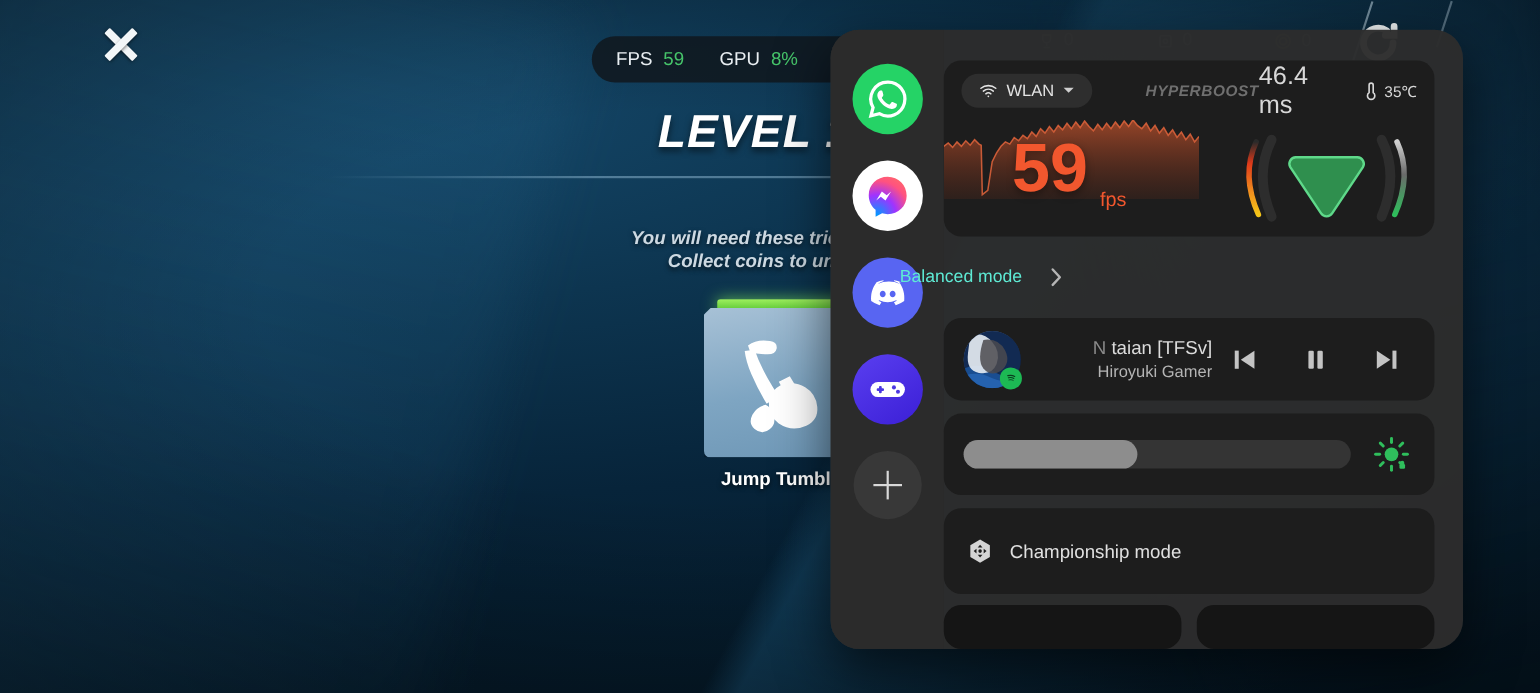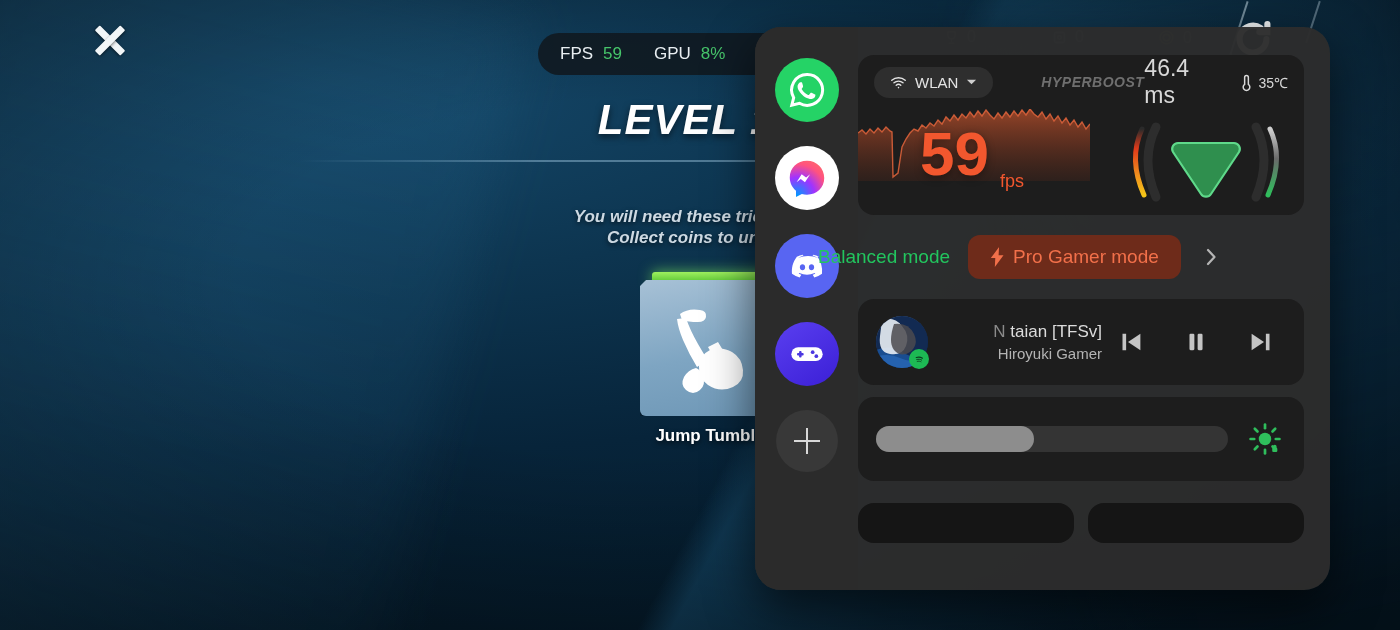"Balanced mode" #mode-balanced { color: #22c55e -> #5eead4; font-size: 19px -> 16px }
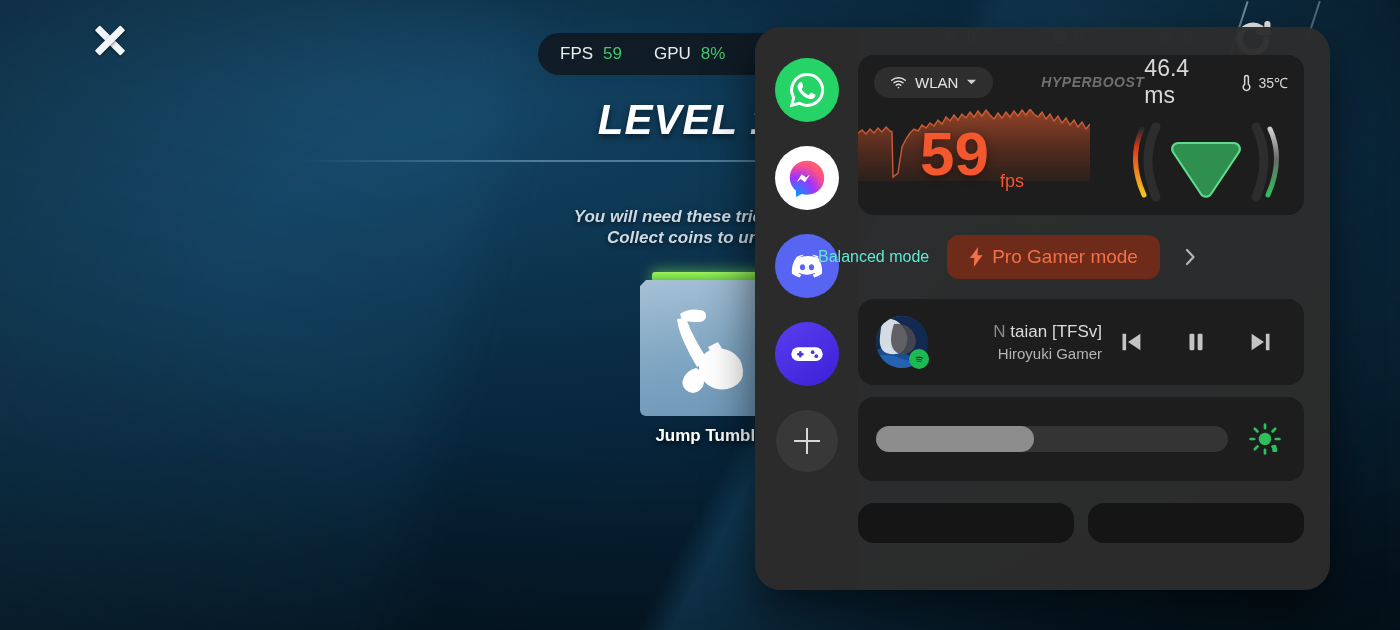"Pro Gamer mode" div { html: <div> <svg> <path></path> </svg> <span>Pro Gamer mode</span> </div> -> none }
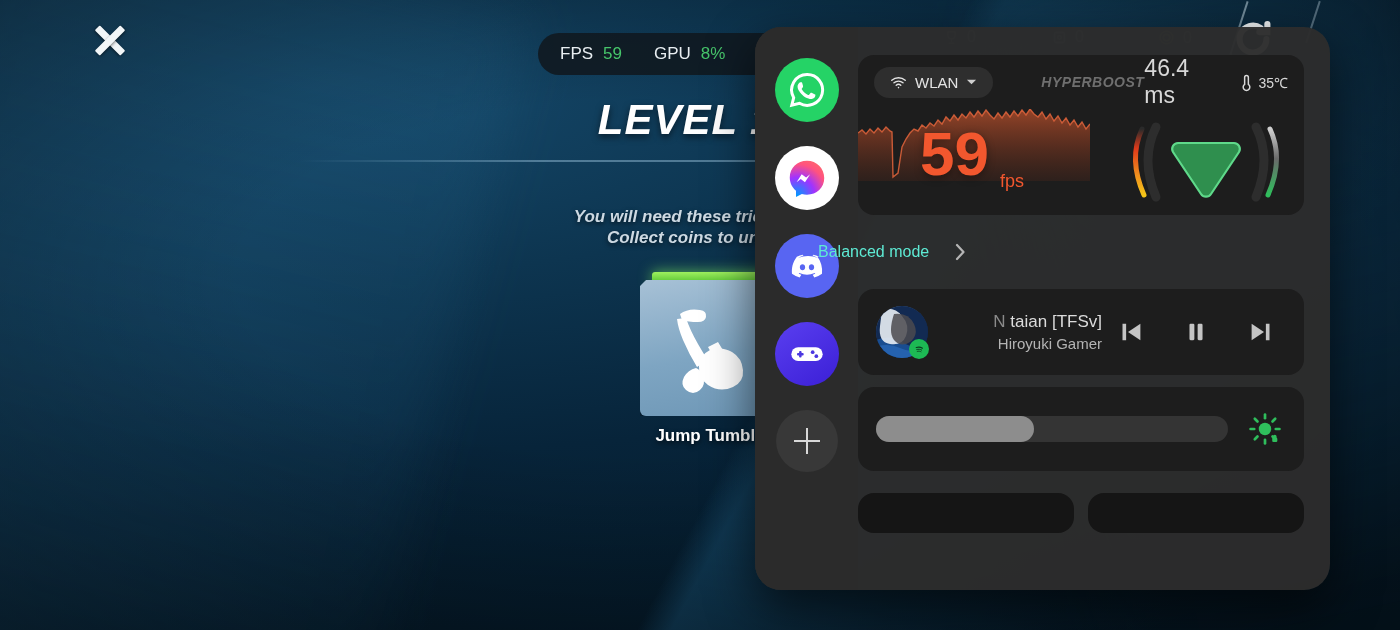"Championship mode" div.tile { html: none -> <div> <svg> <path></path> <g> <path></path> <path></path> <path></path> <path></path> <circle></circle> </g> </svg> <div>Championship mode</div> </div> }
